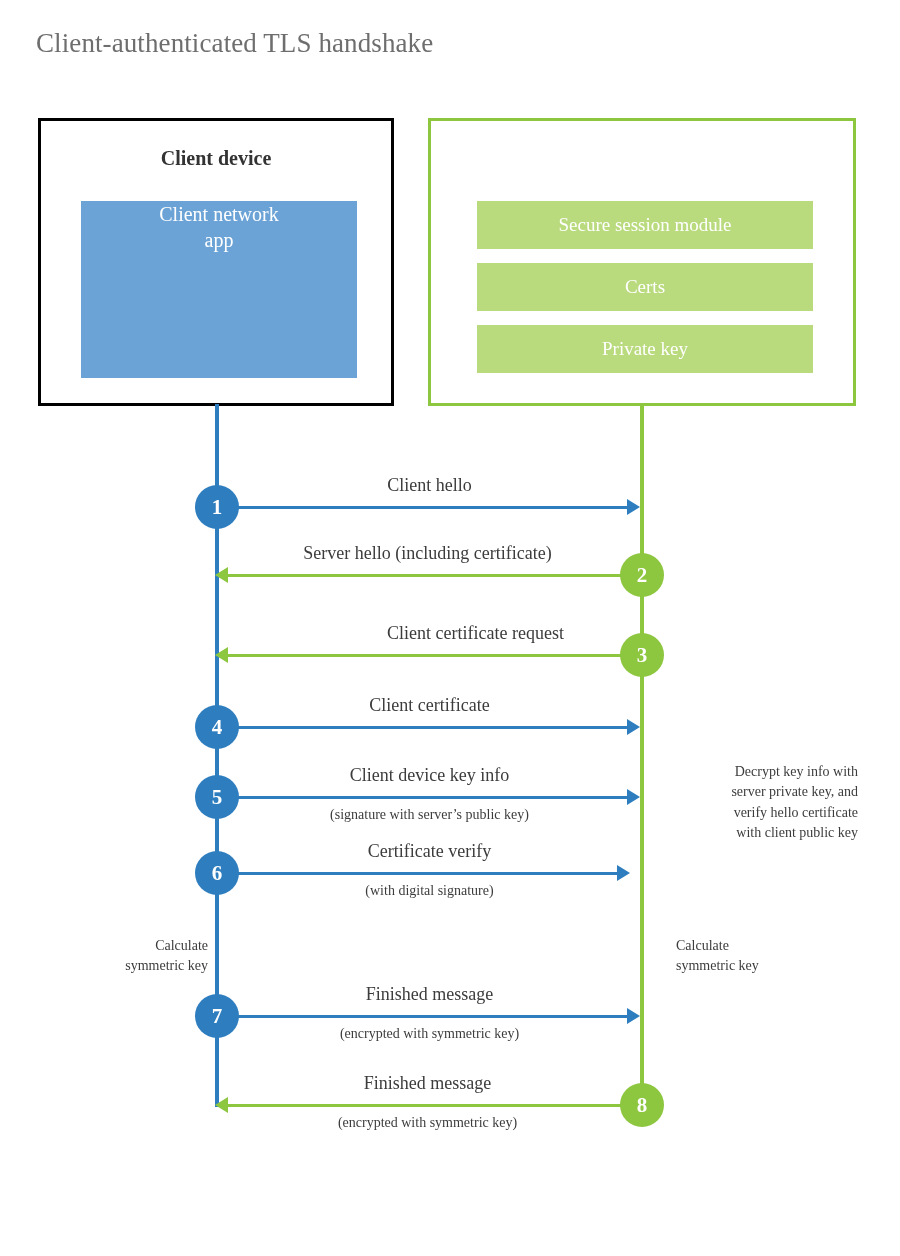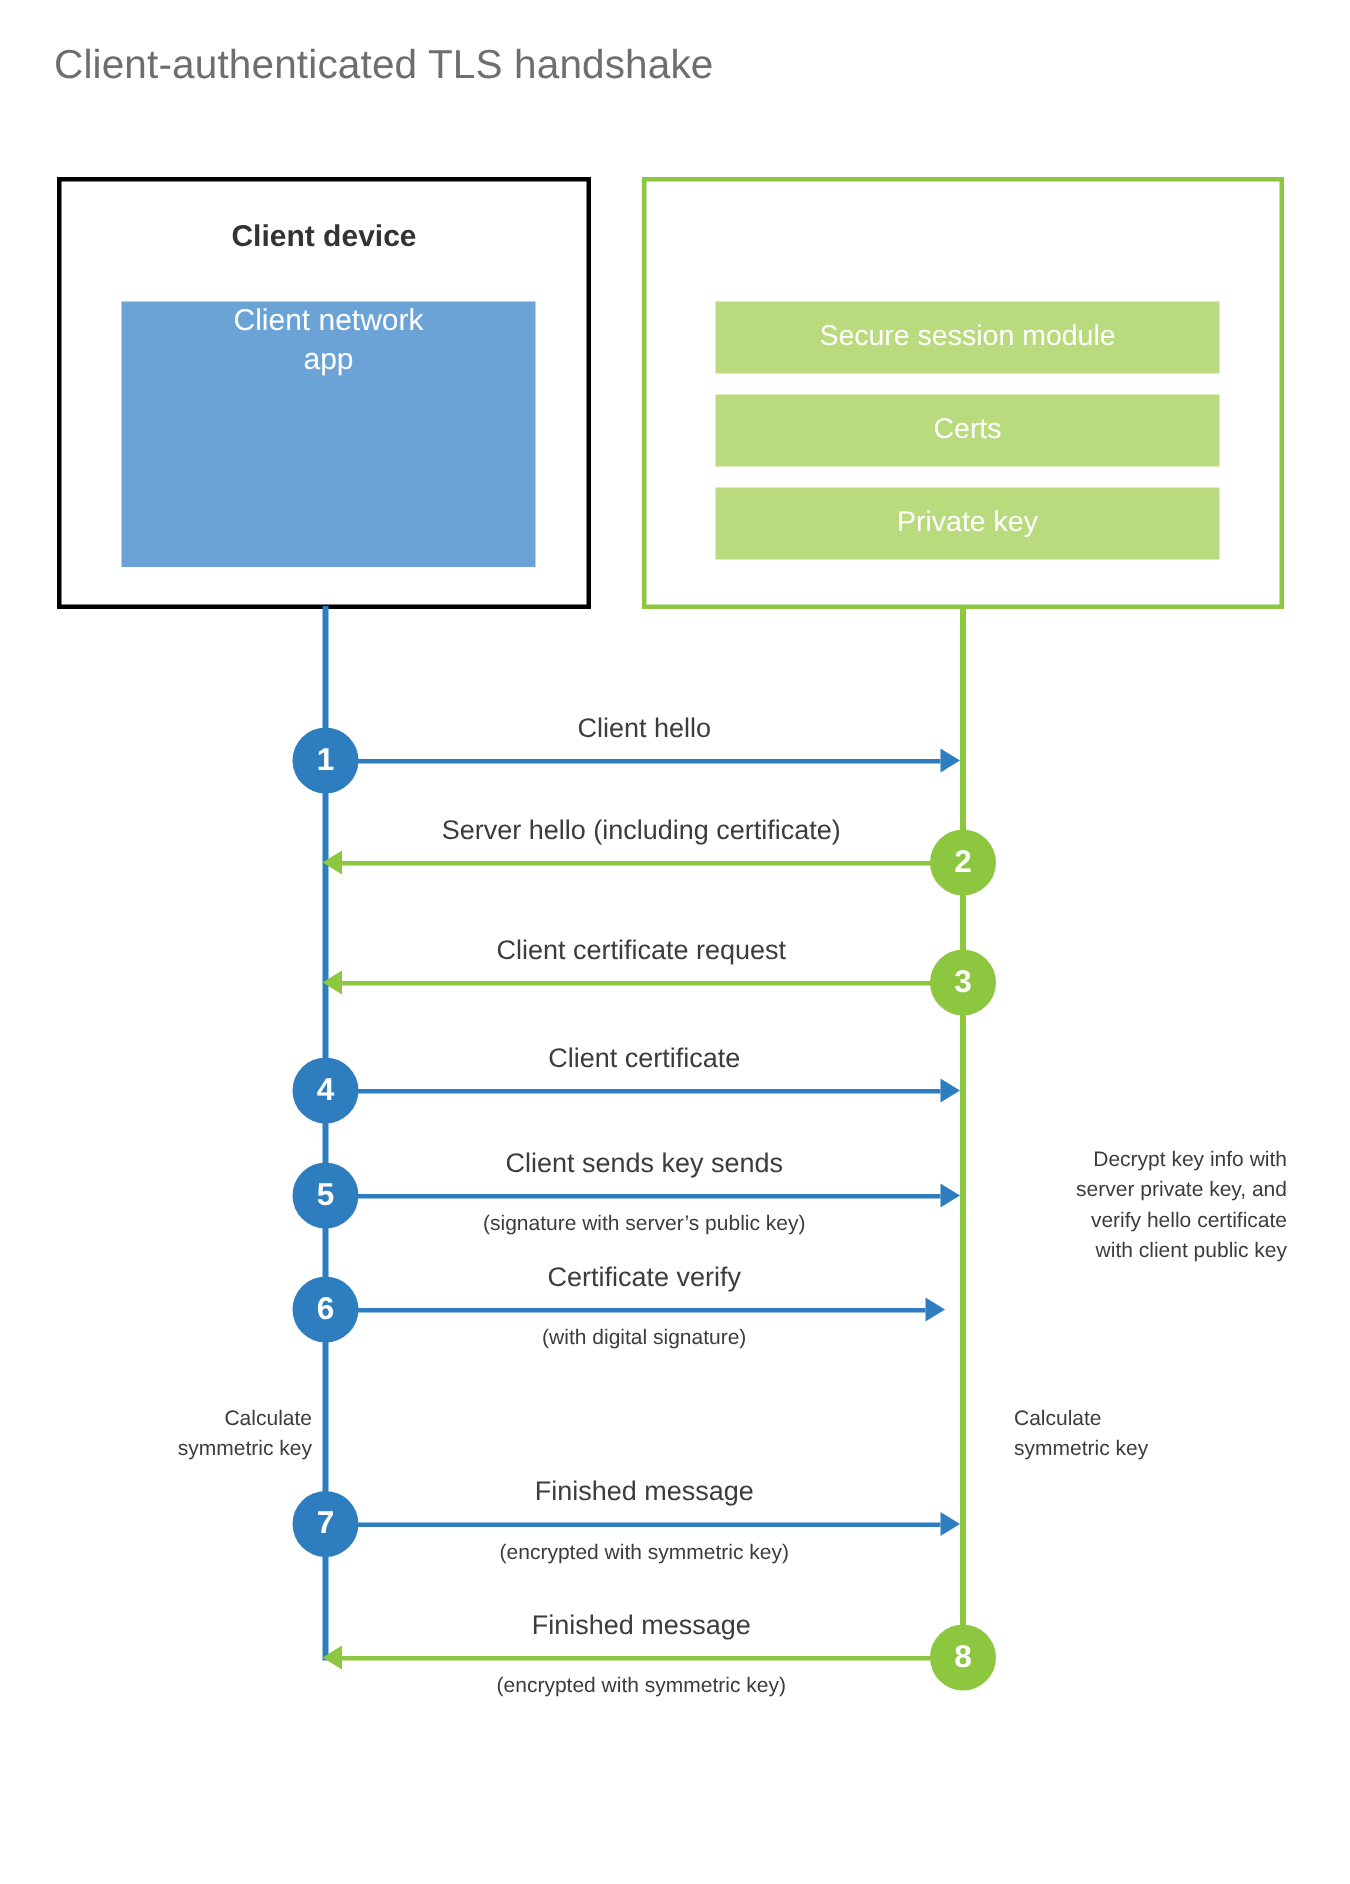"Client-authenticated TLS handshake" #canvas { font-family: none -> Liberation Serif, serif }
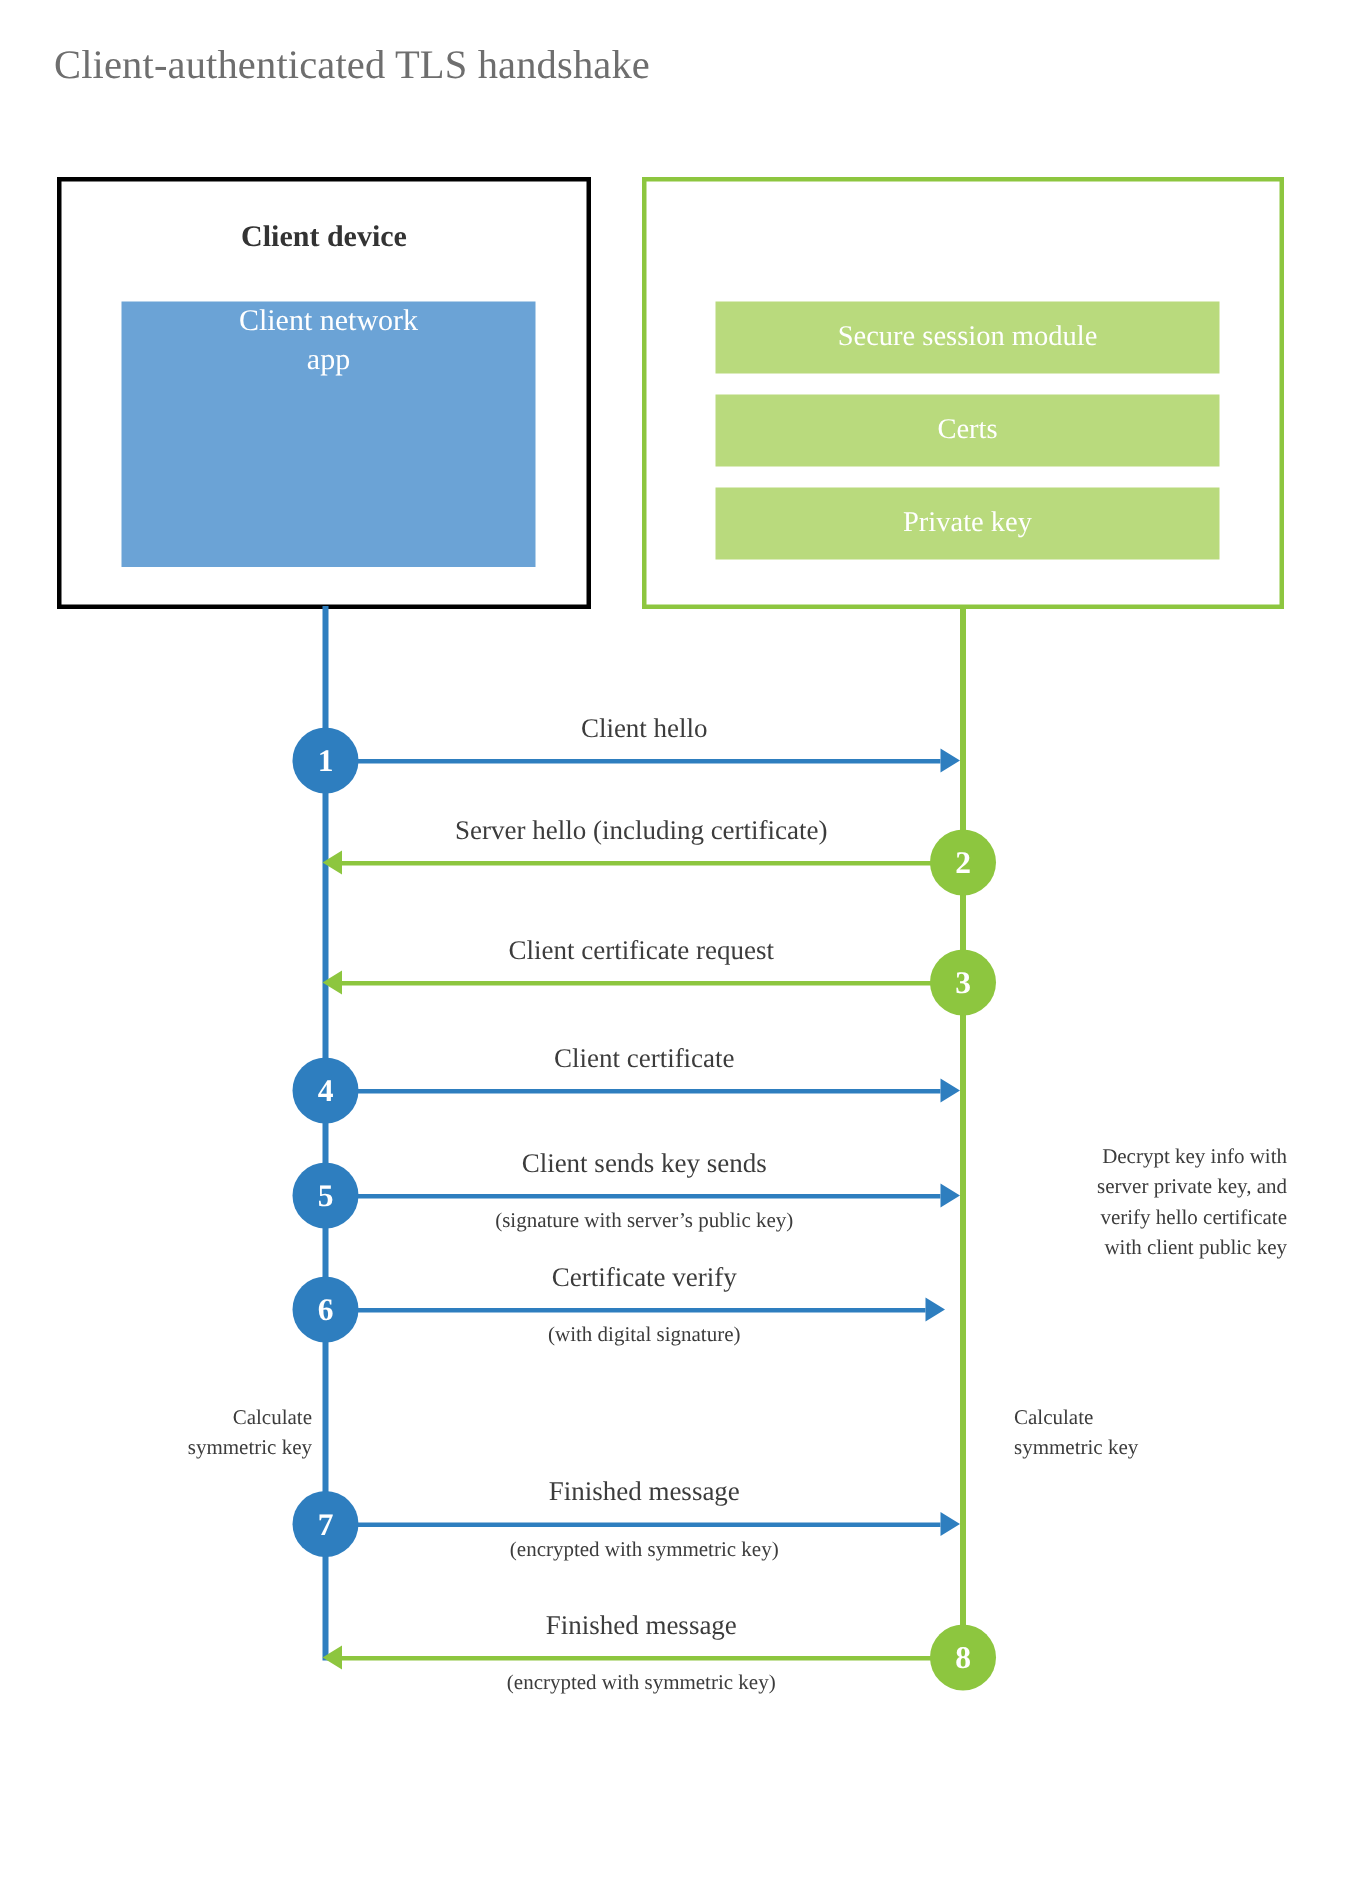"Client certificate request" div.step-label { padding-left: none -> 48px }
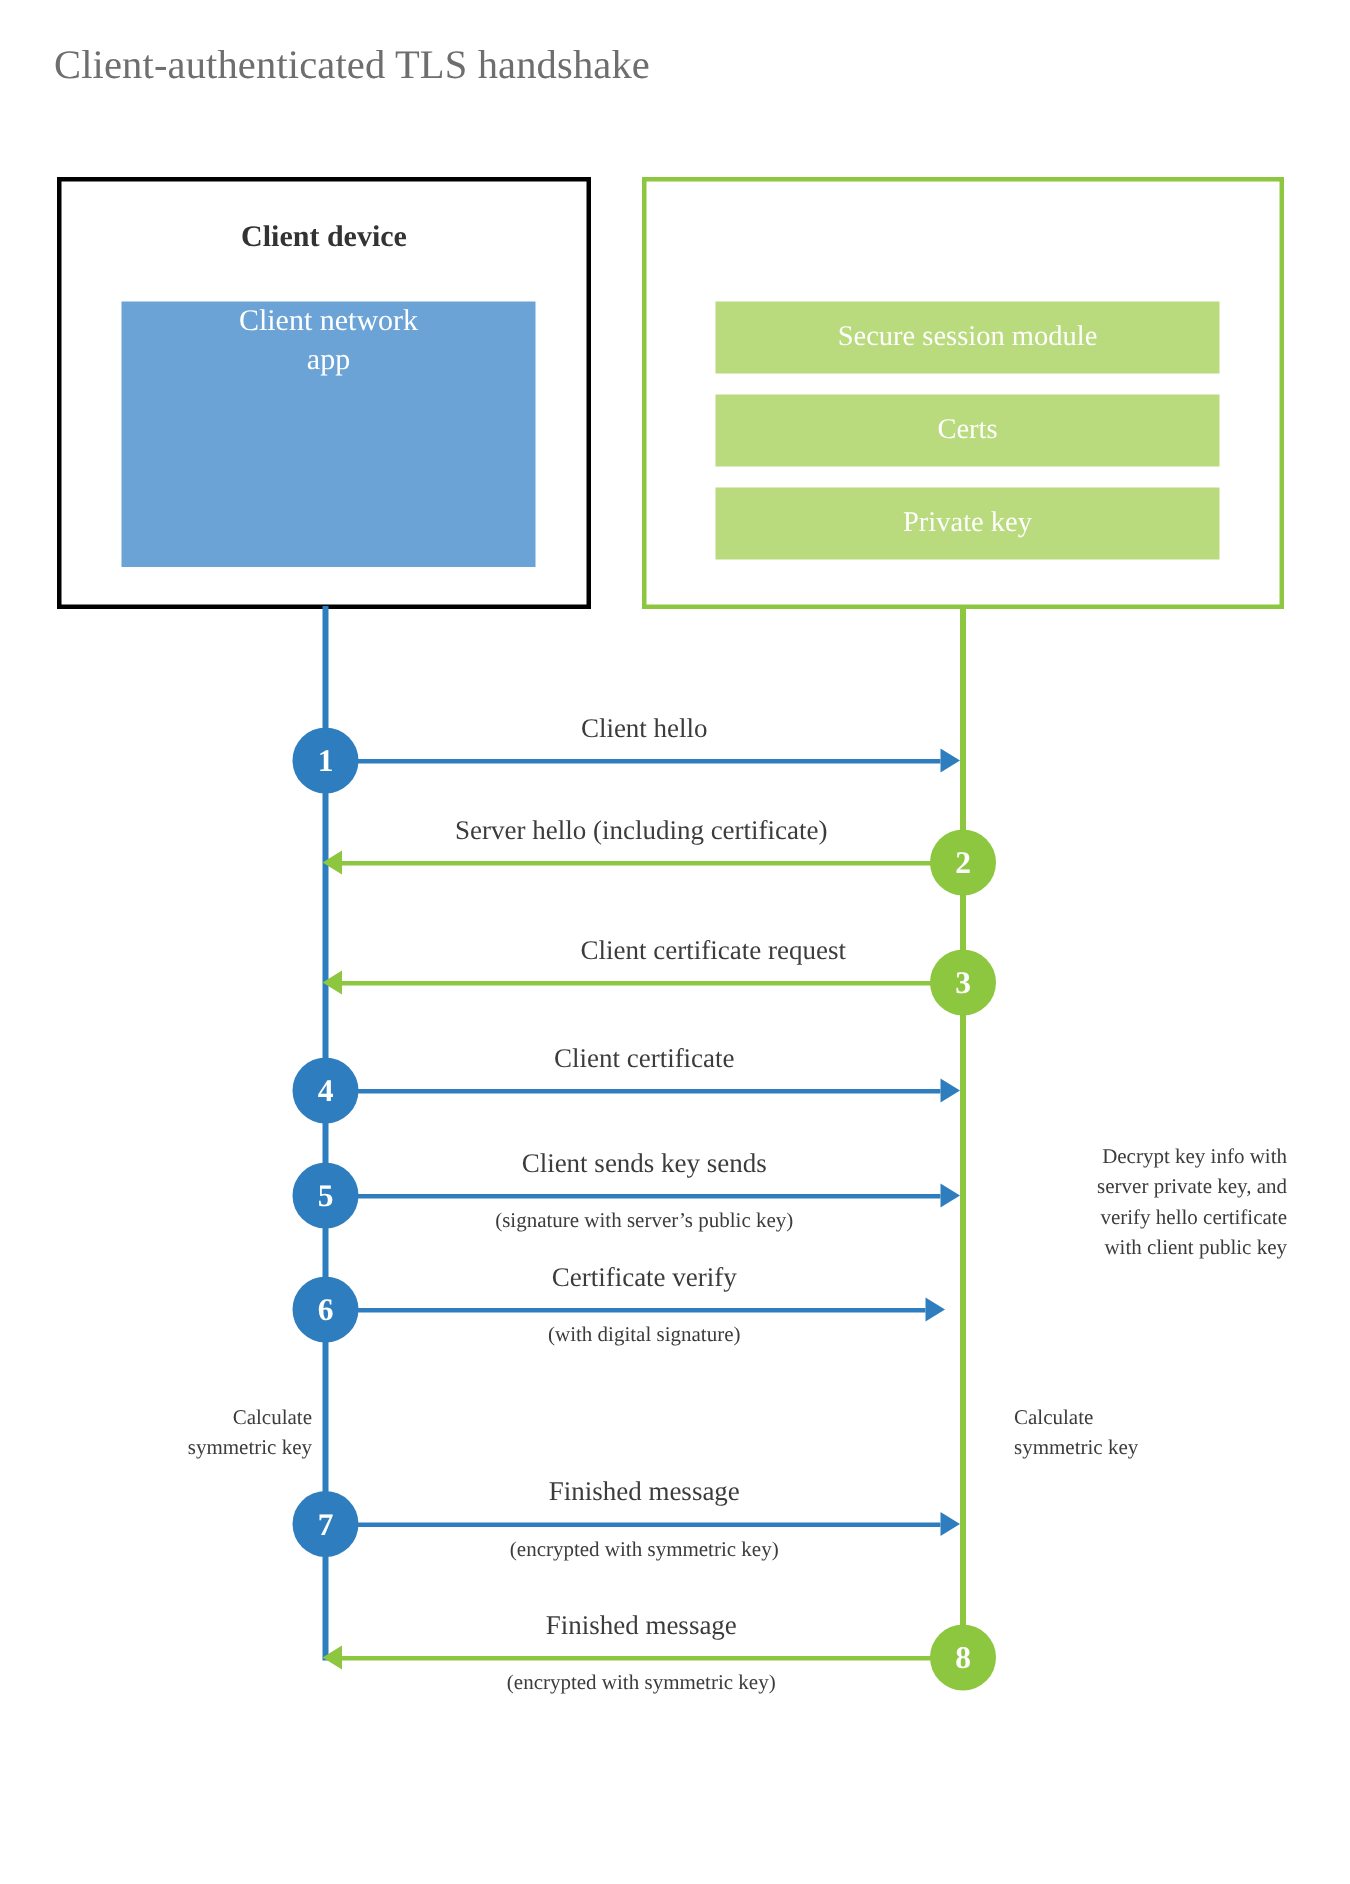"Client sends key sends" div.step-label { text: sends key sends -> device key info }
